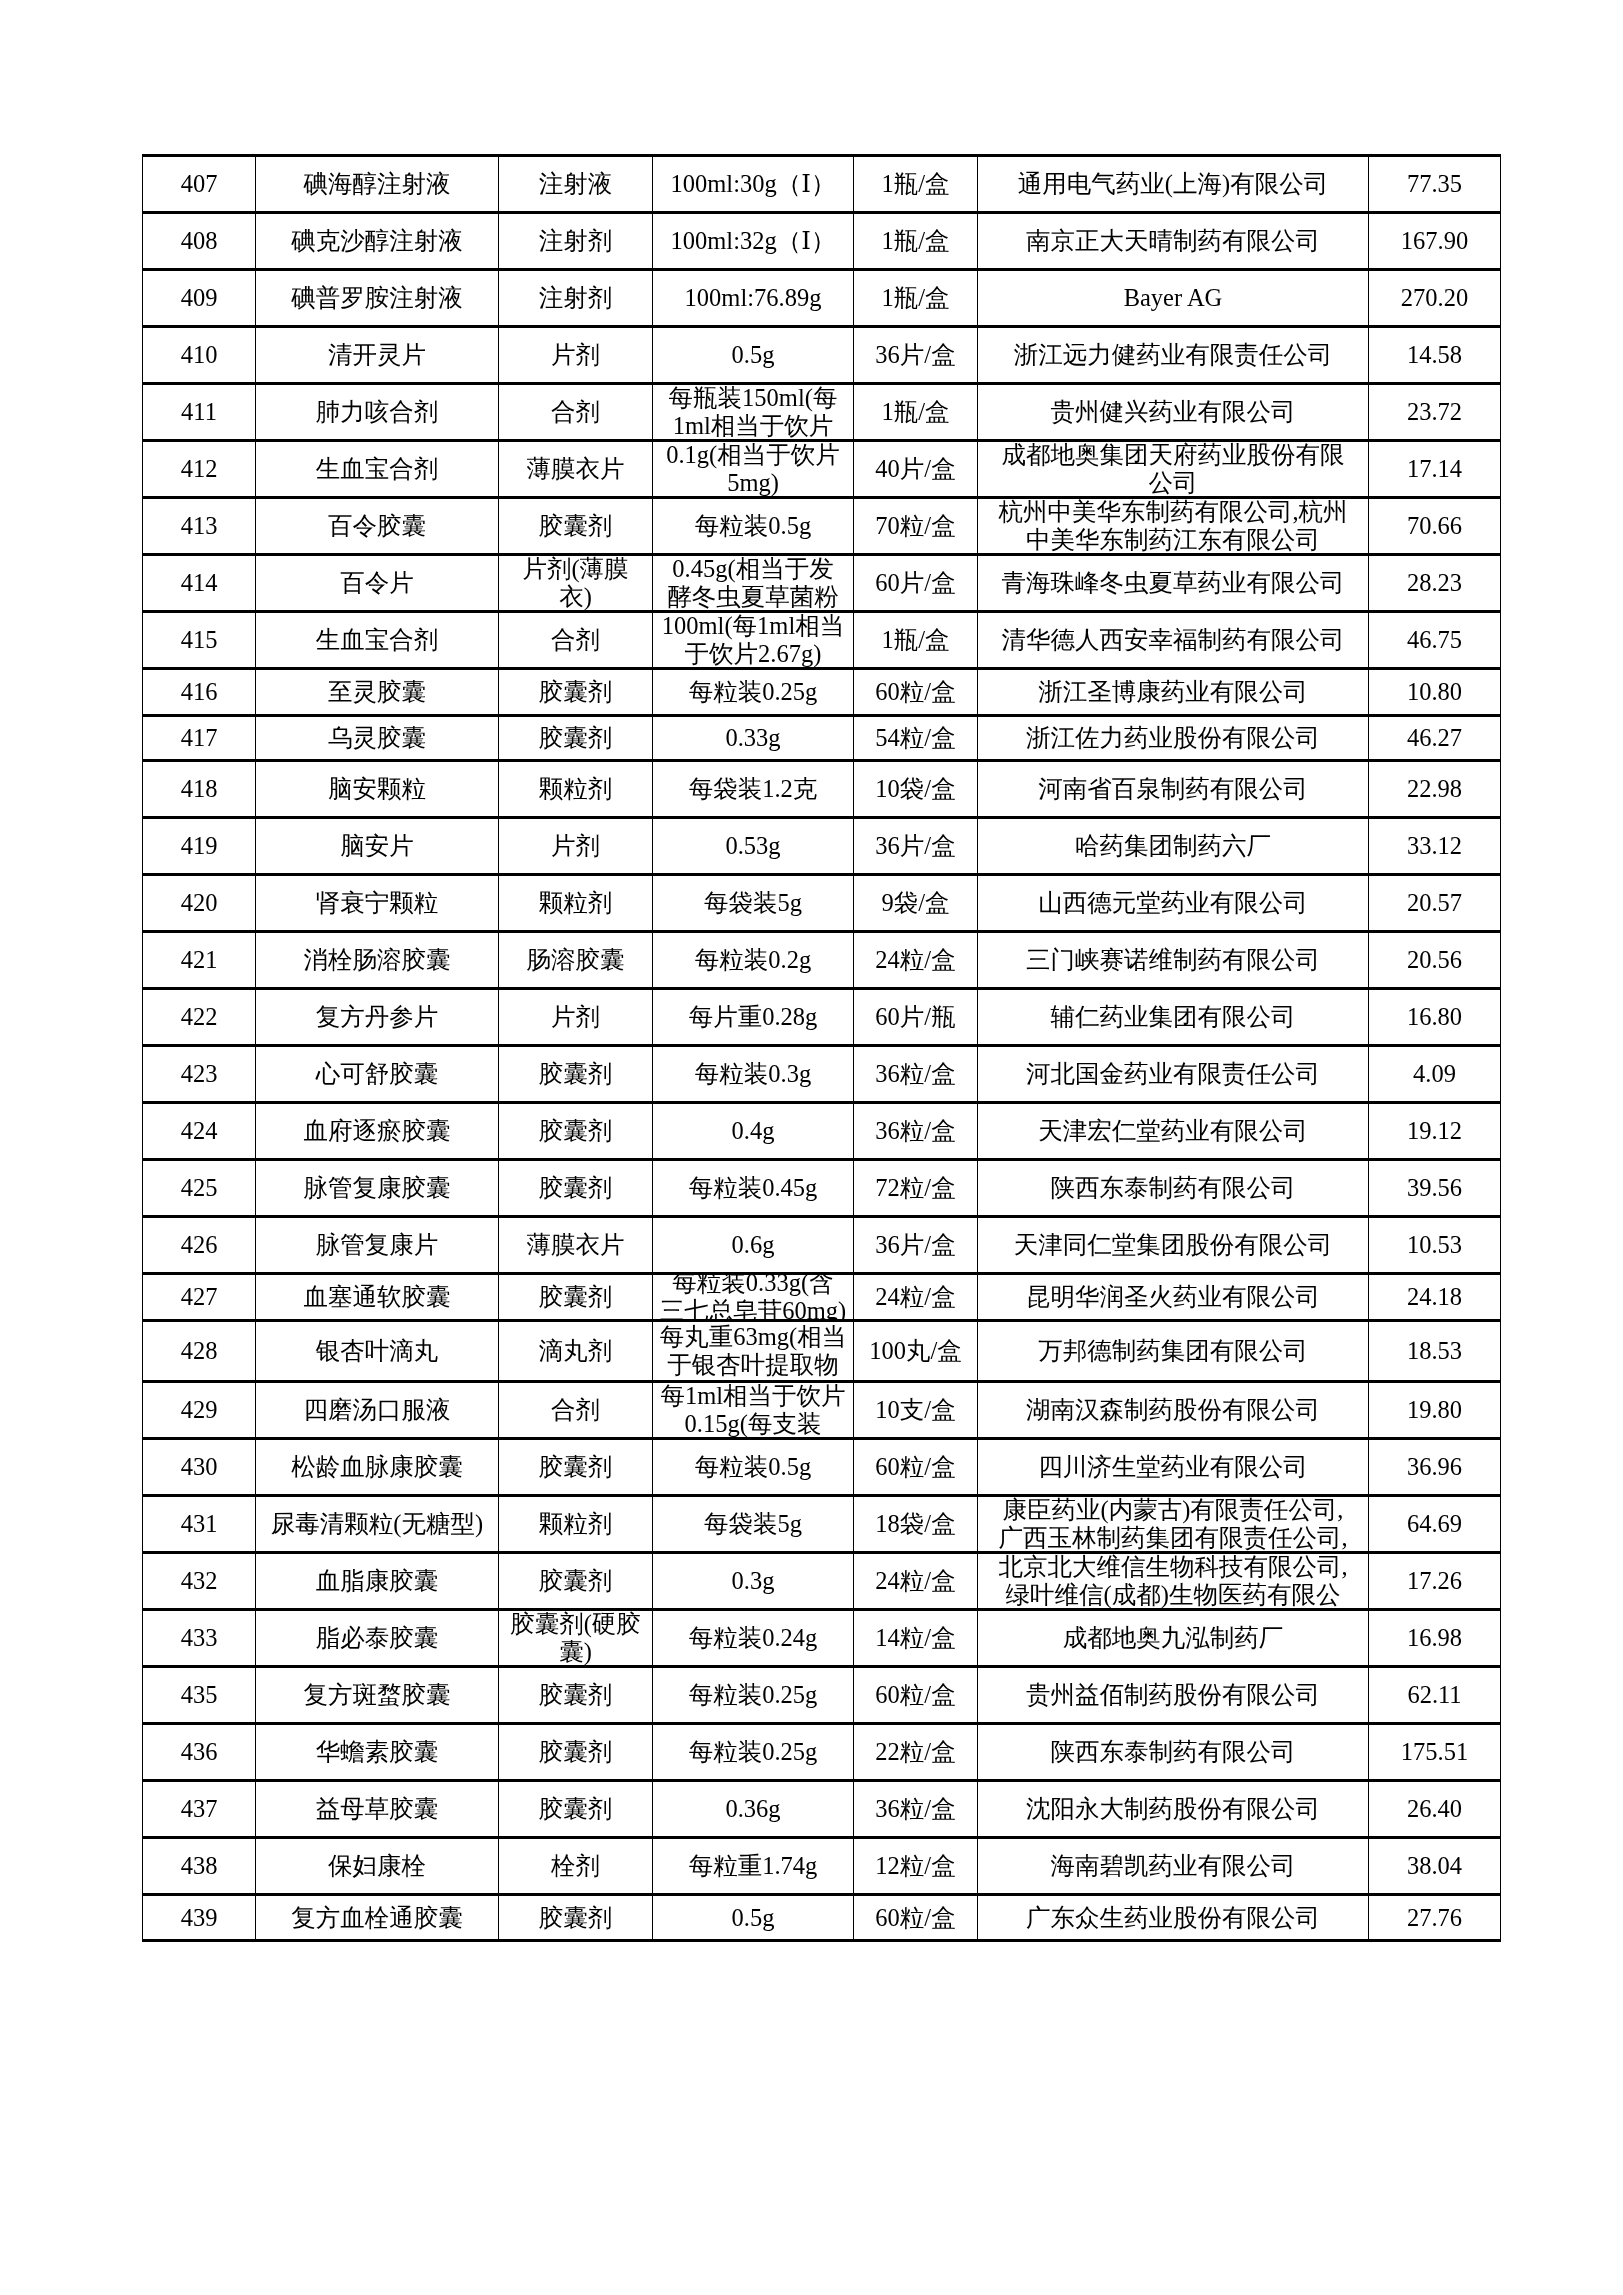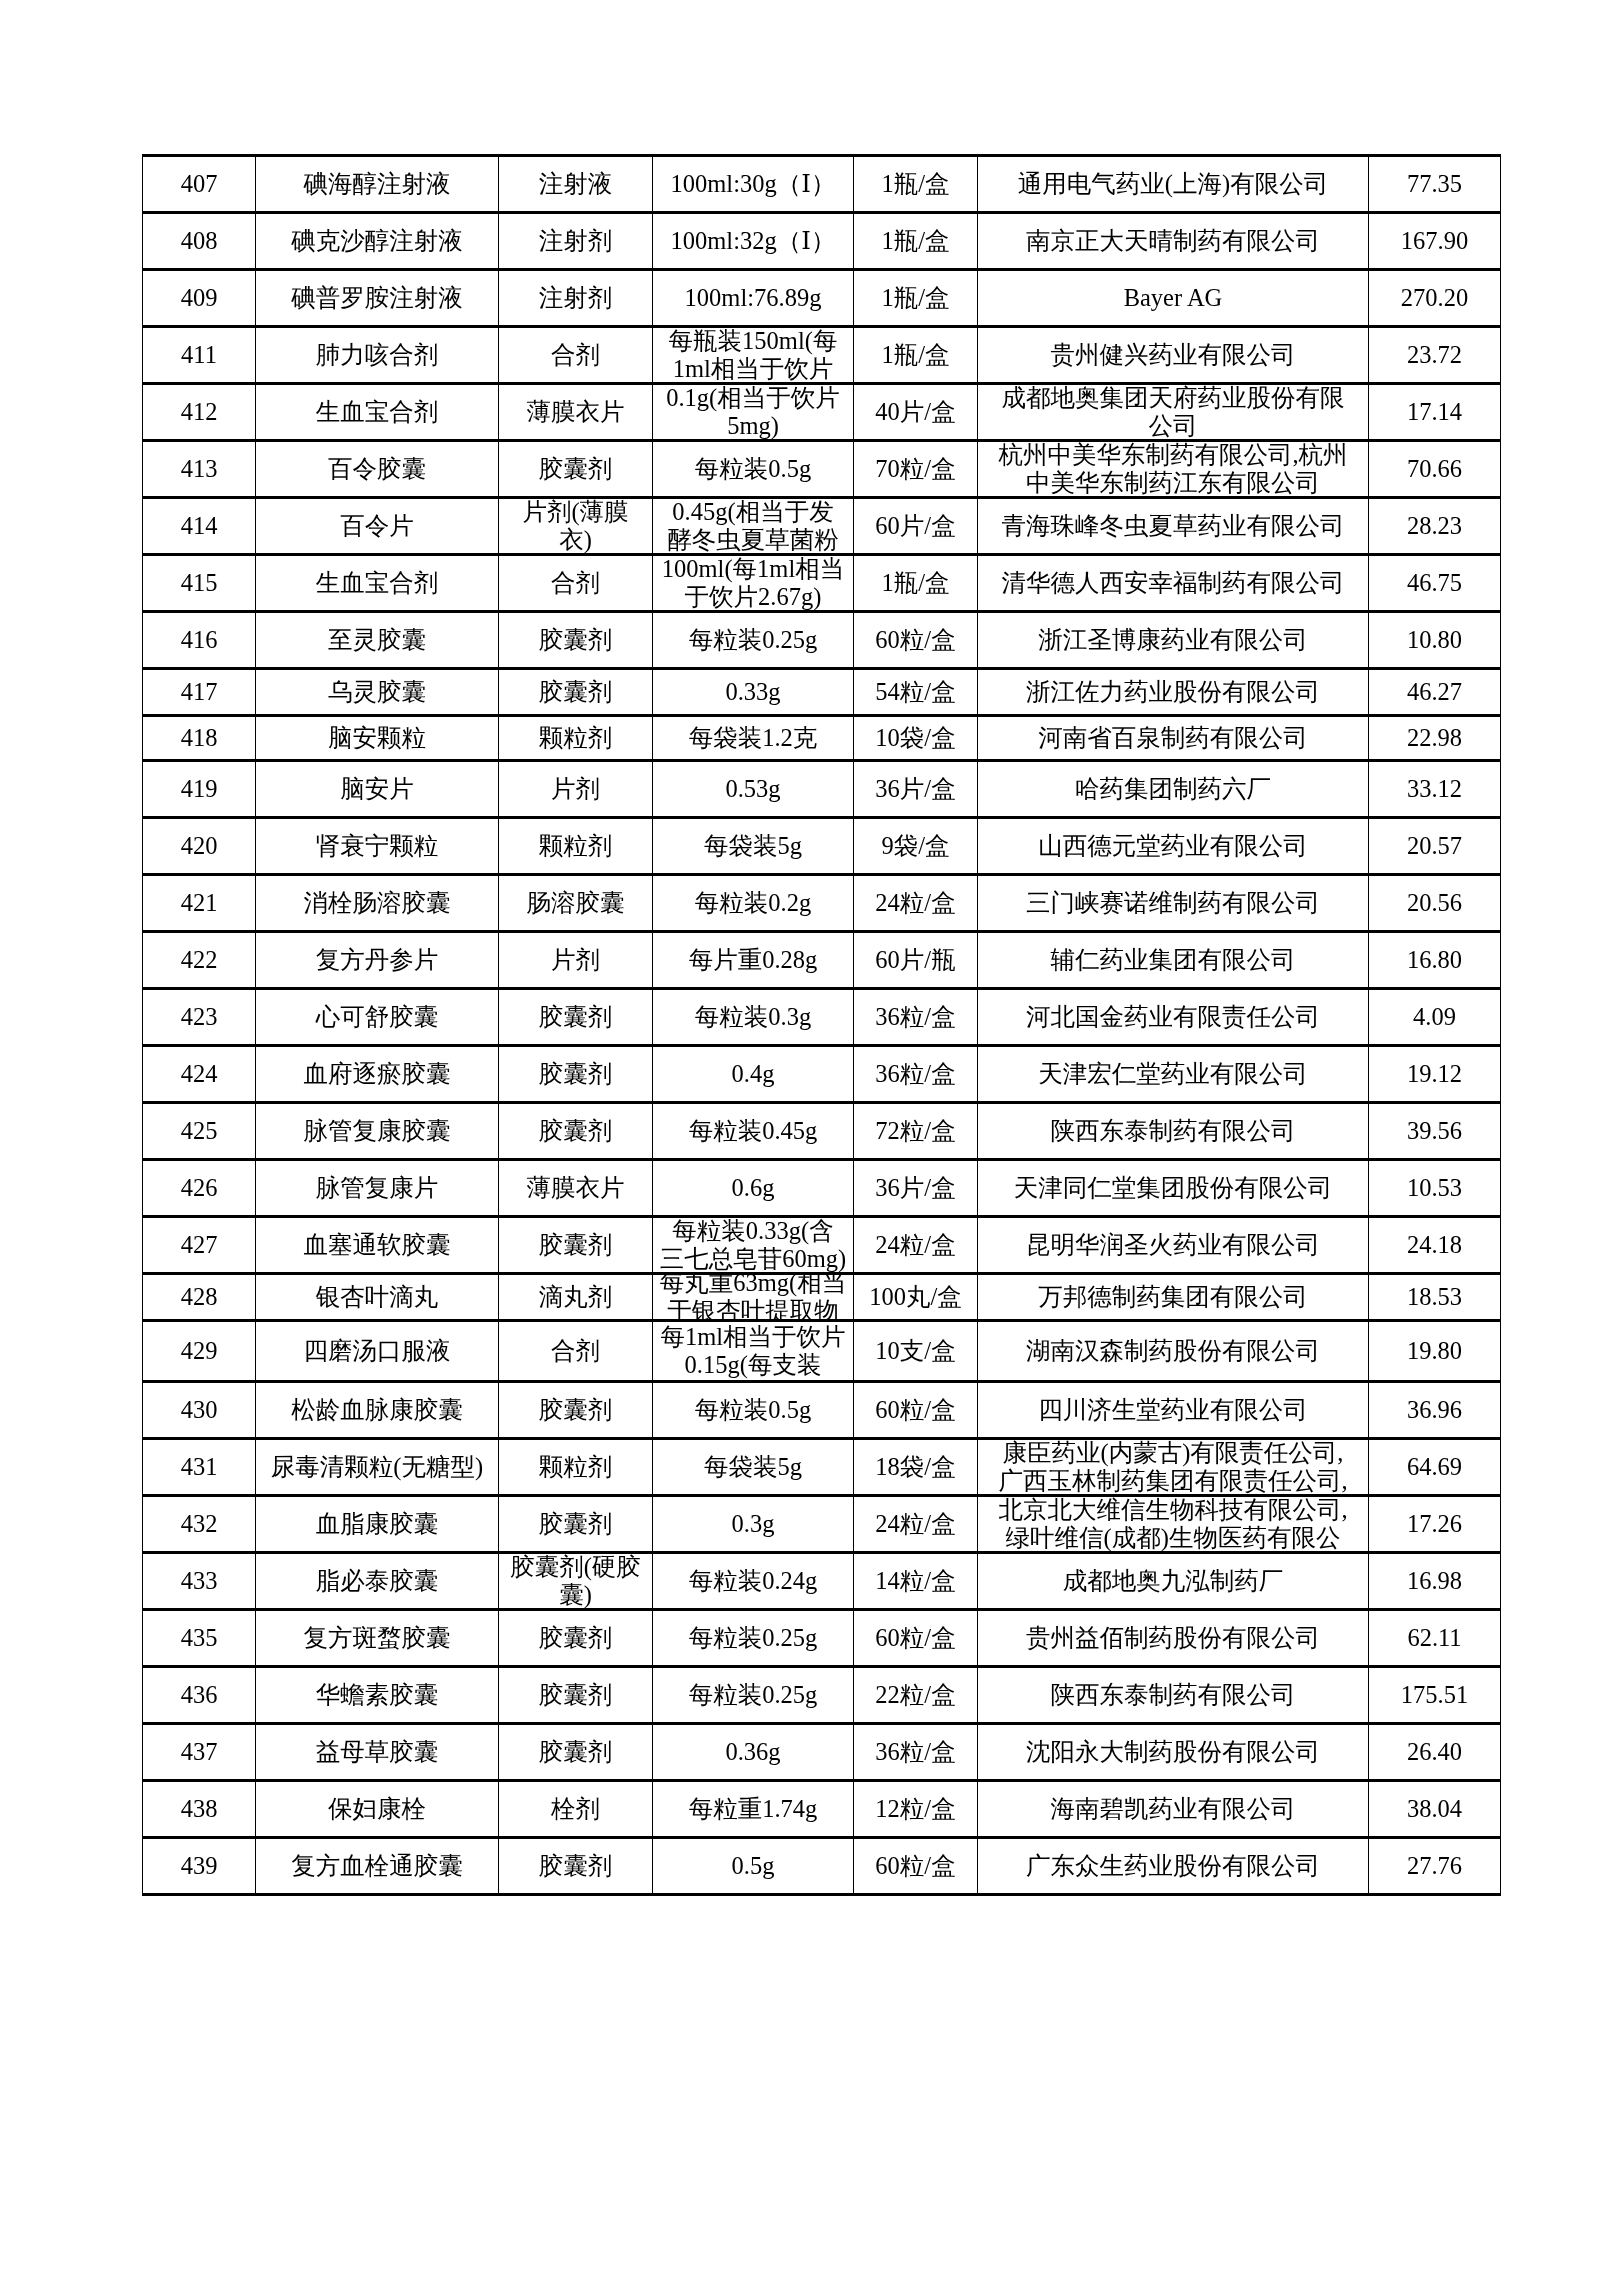"410" tr { html: none -> <tr> <td> <div>410</div> </td> <td> <div>清开灵片</div> </td> <td> <div>片剂</div> </td> <td> <div>0.5g</div> </td> <td> <div>36片/盒</div> </td> <td> <div>浙江远力健药业有限责任公司</div> </td> <td> <div>14.58</div> </td> </tr> }
